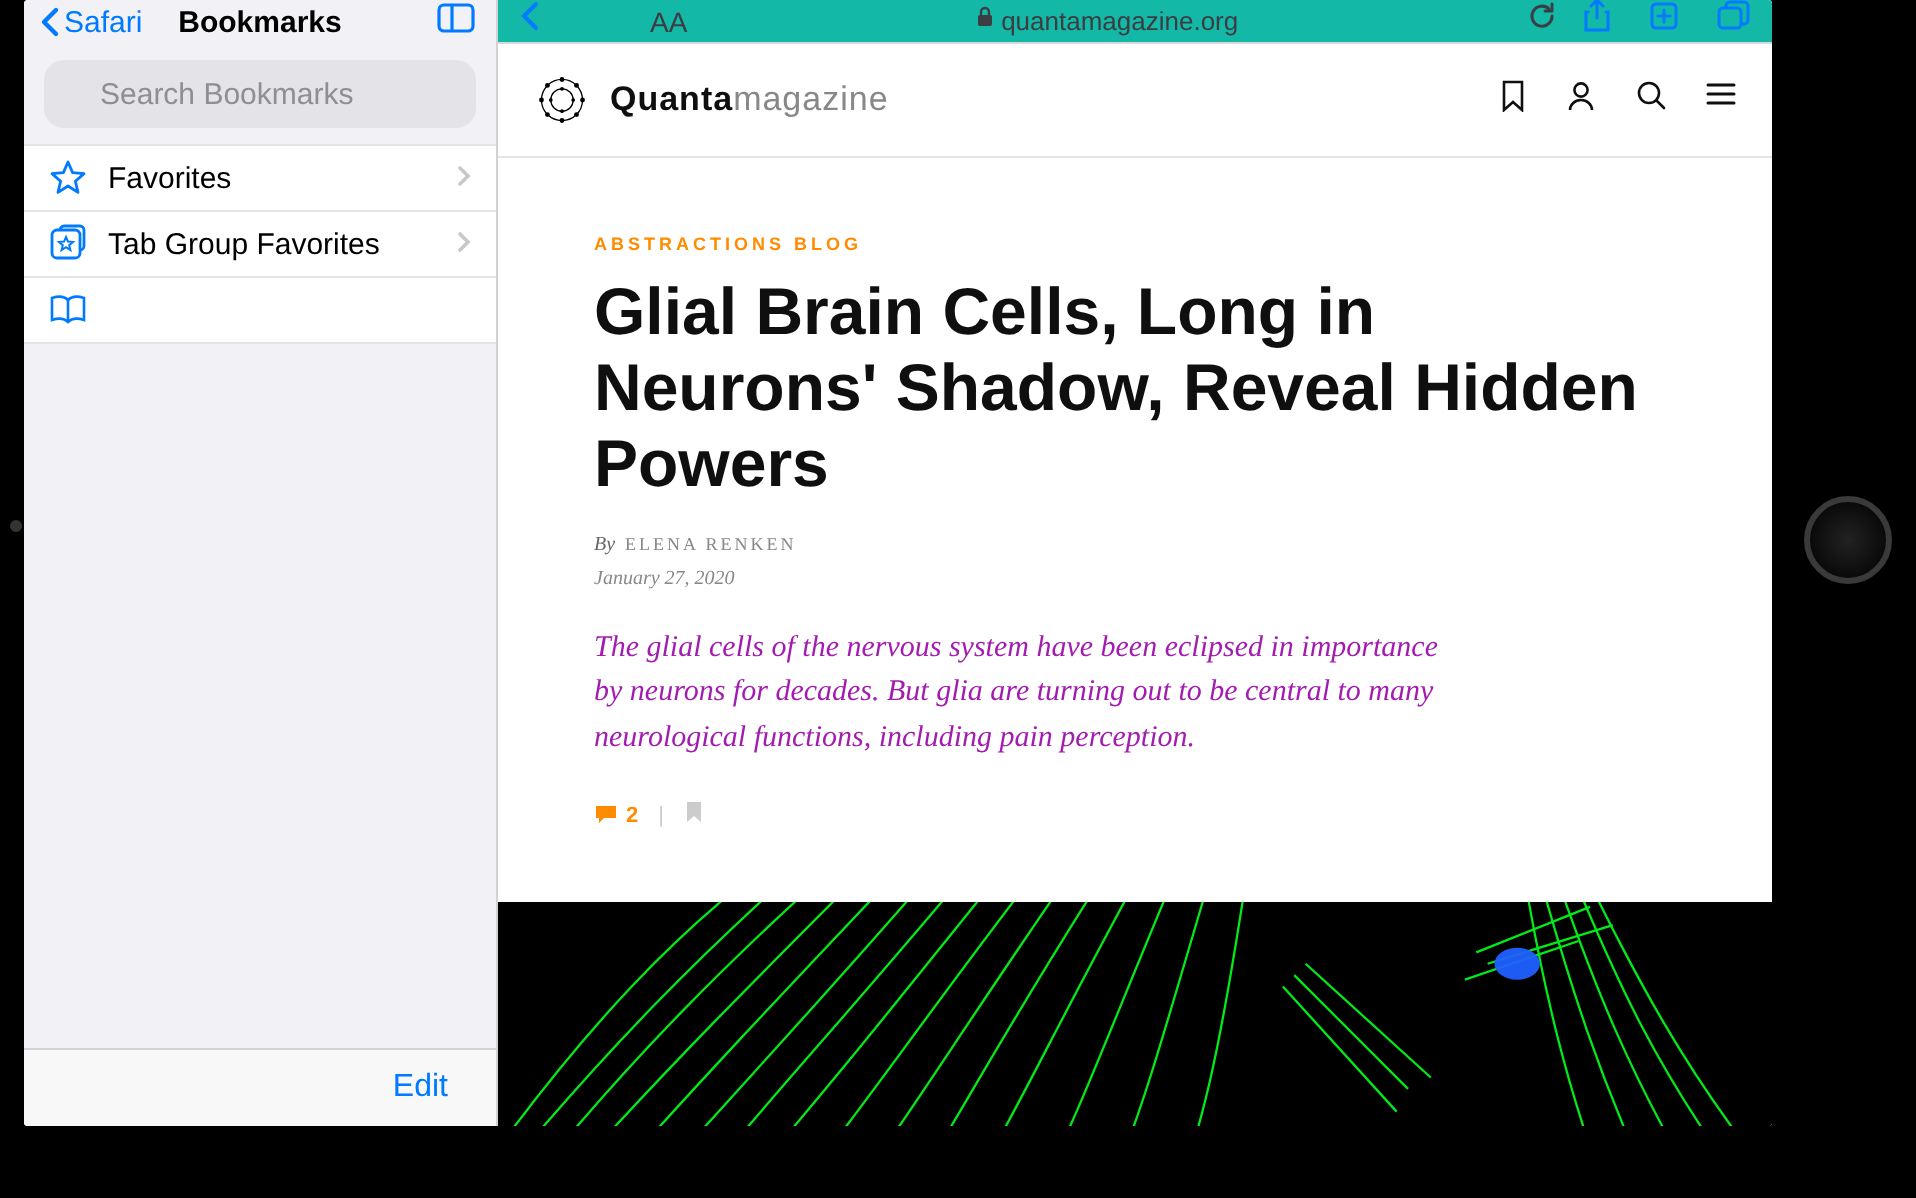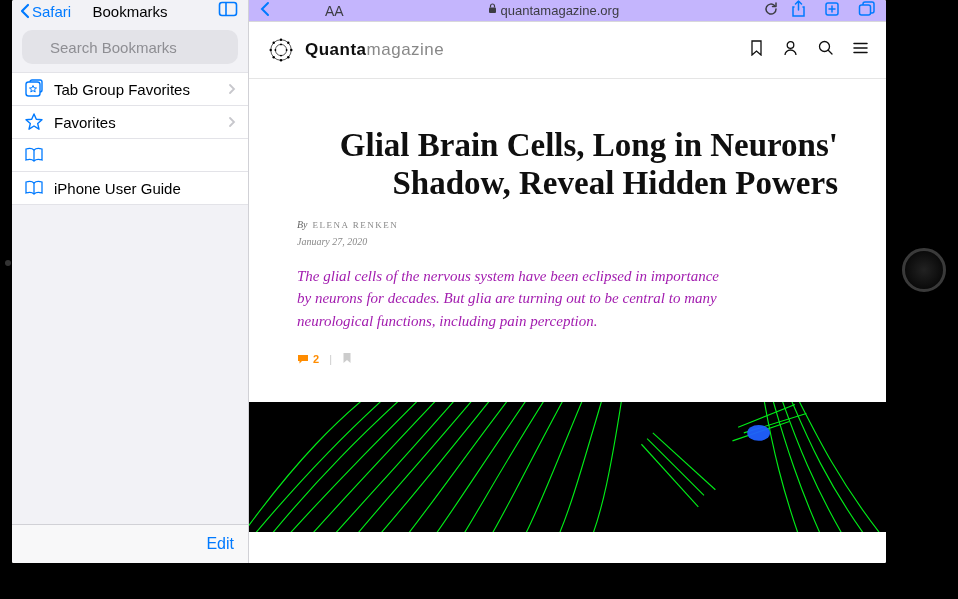"Bookmarks" .header-title { font-weight: 400 -> 700 }
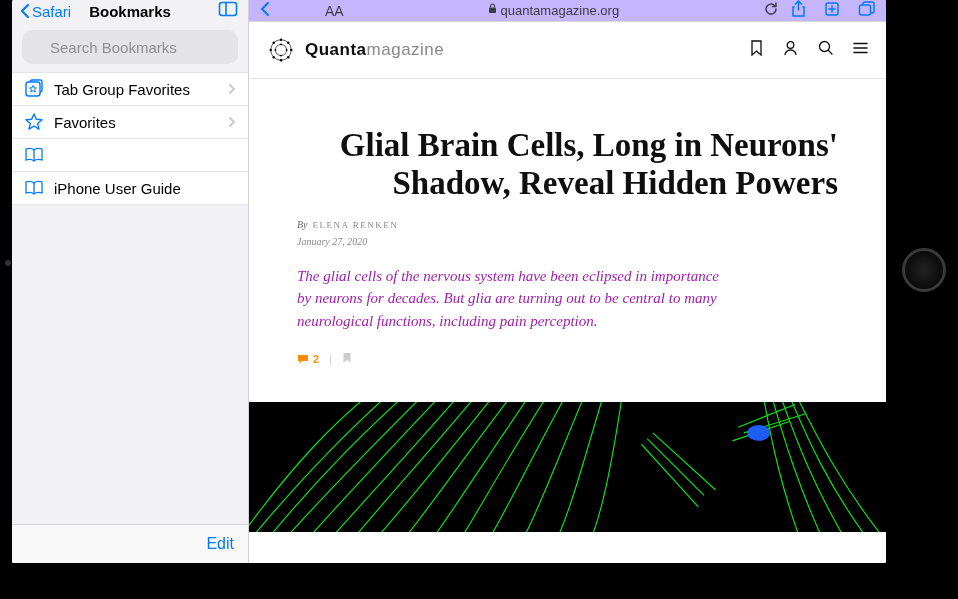"AA" .browser-chrome { background: #c4b5fd -> #14b8a6 }
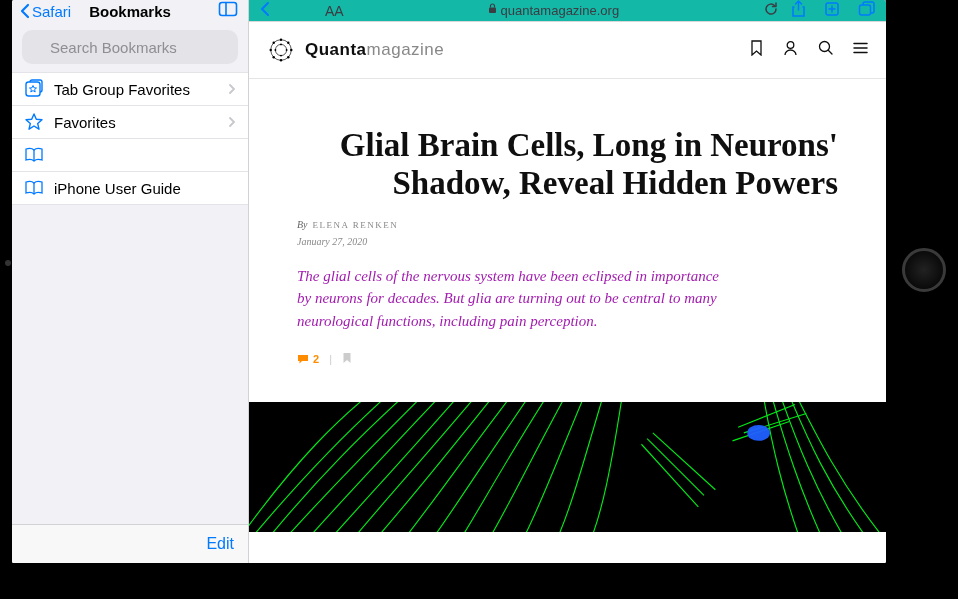"Tab Group Favorites" div.bookmark-item { order: before "Favorites" -> after "Favorites" }
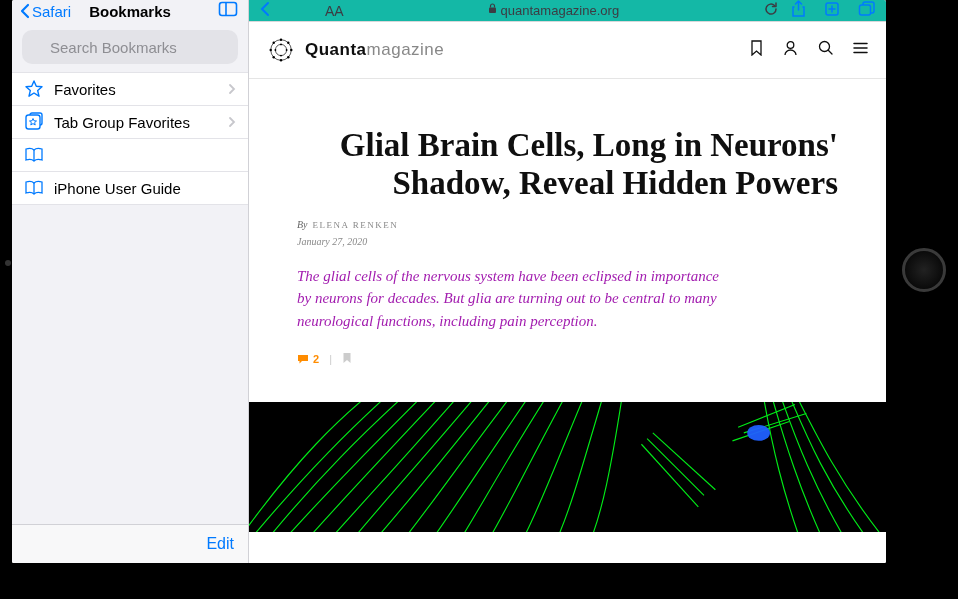"ABSTRACTIONS BLOG" div.category { html: none -> <div>ABSTRACTIONS BLOG</div> }
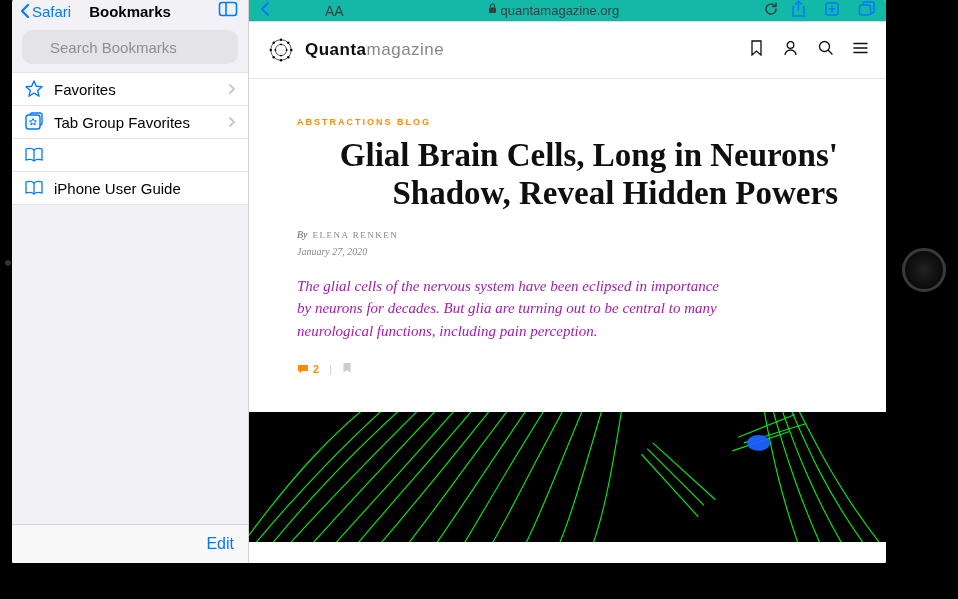"Glial Brain Cells, Long in" .article h1 { font-family: Liberation Serif, serif -> Liberation Sans, sans-serif; text-align: right -> none }
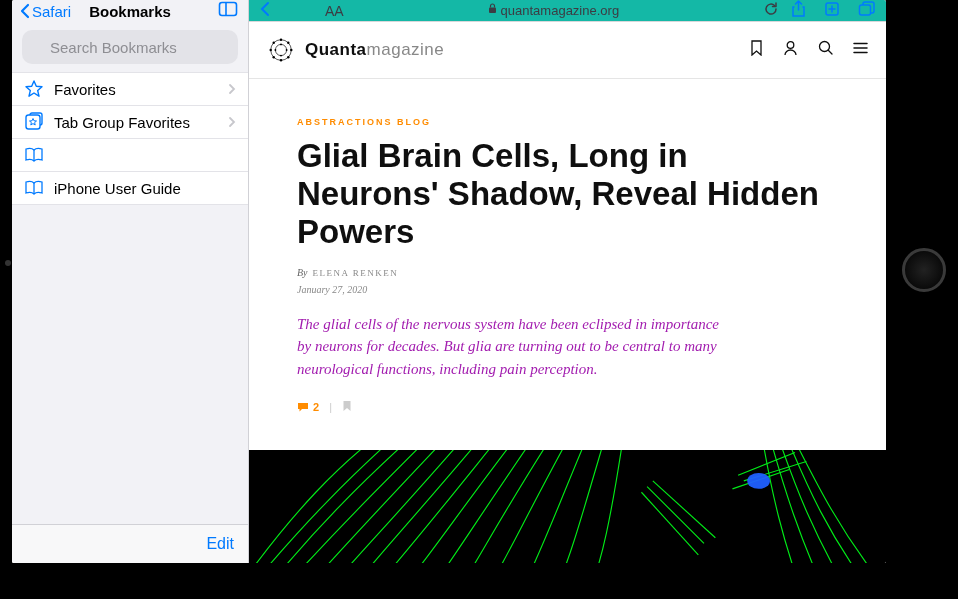"iPhone User Guide" div.bookmark-item { html: <div> <span> <svg> <path></path> <line></line> </svg> </span> <span>iPhone User Guide</span> </div> -> none }
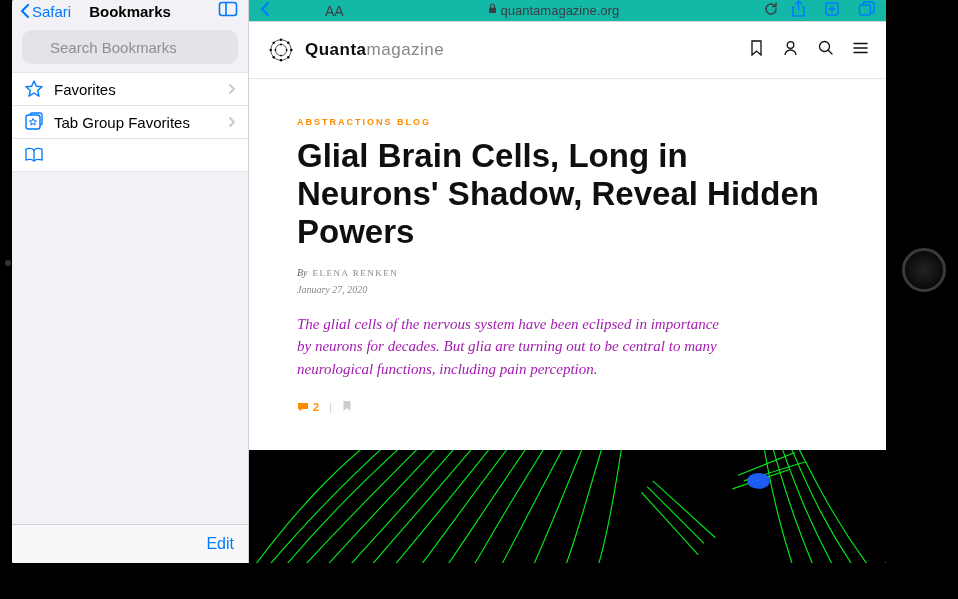"Edit" .sidebar-footer { padding: 10px 14px -> 10px 24px }
